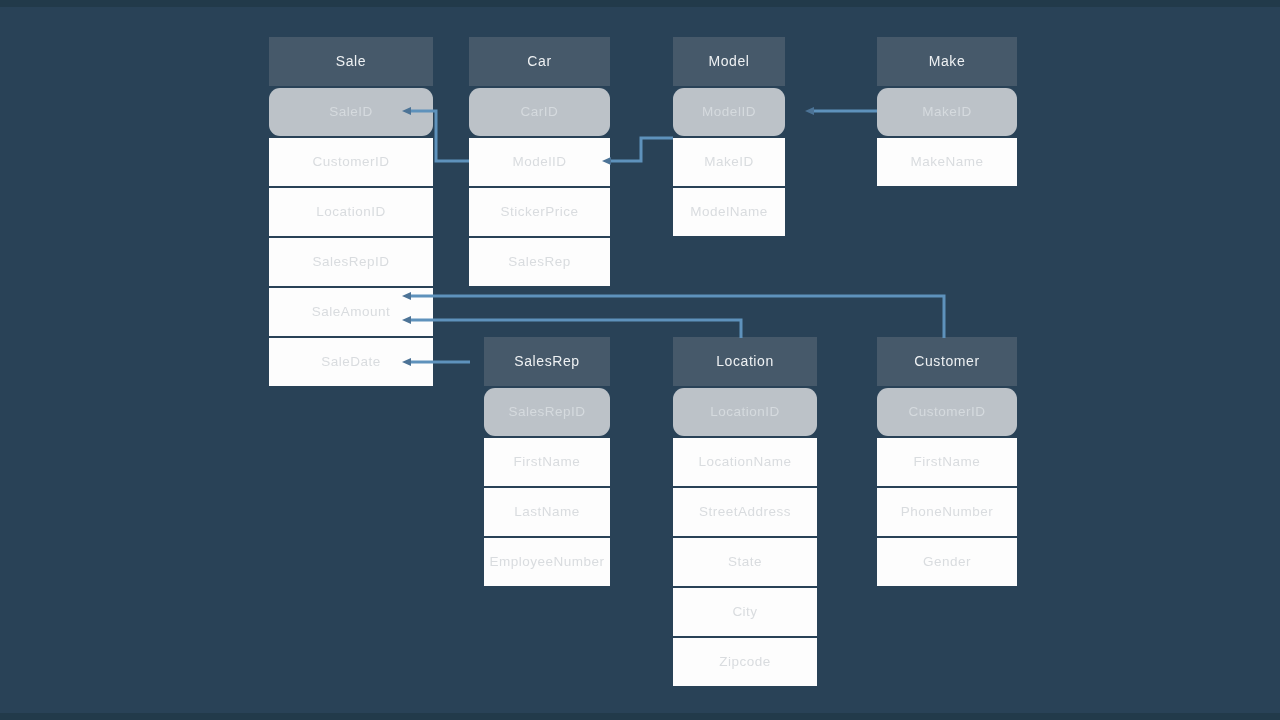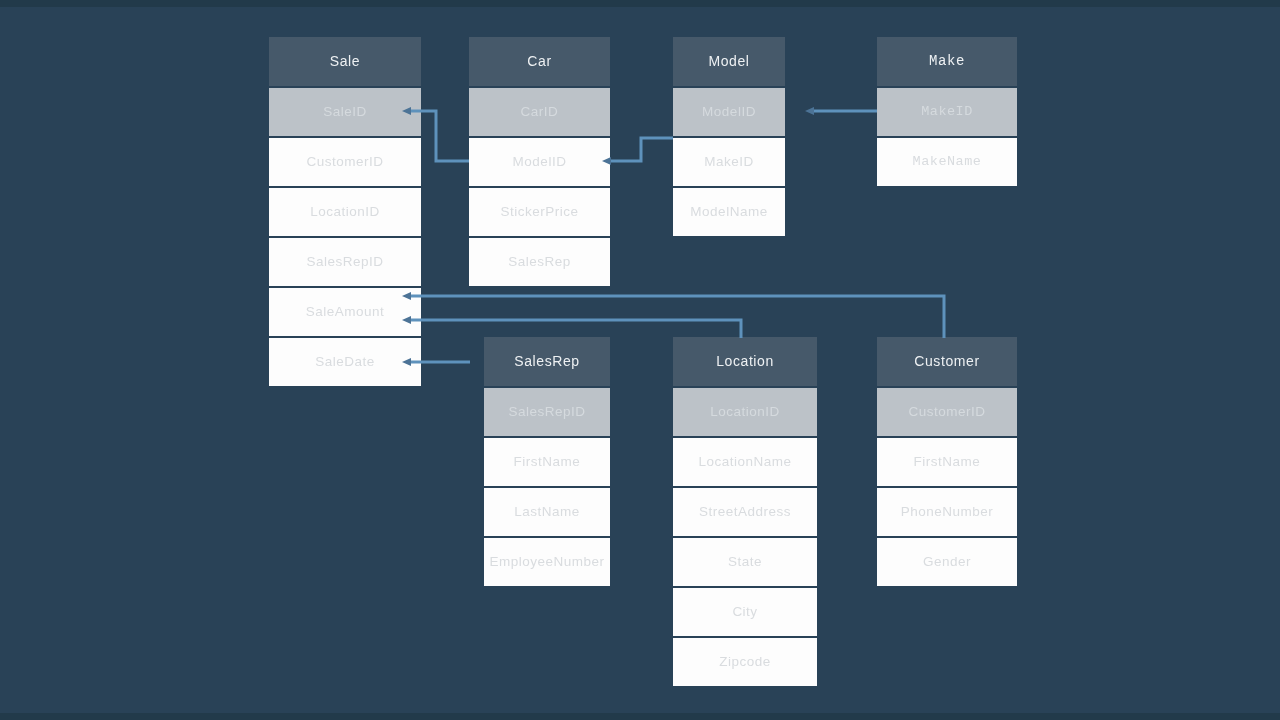"Sale" div.er-table { width: 152px -> 164px }
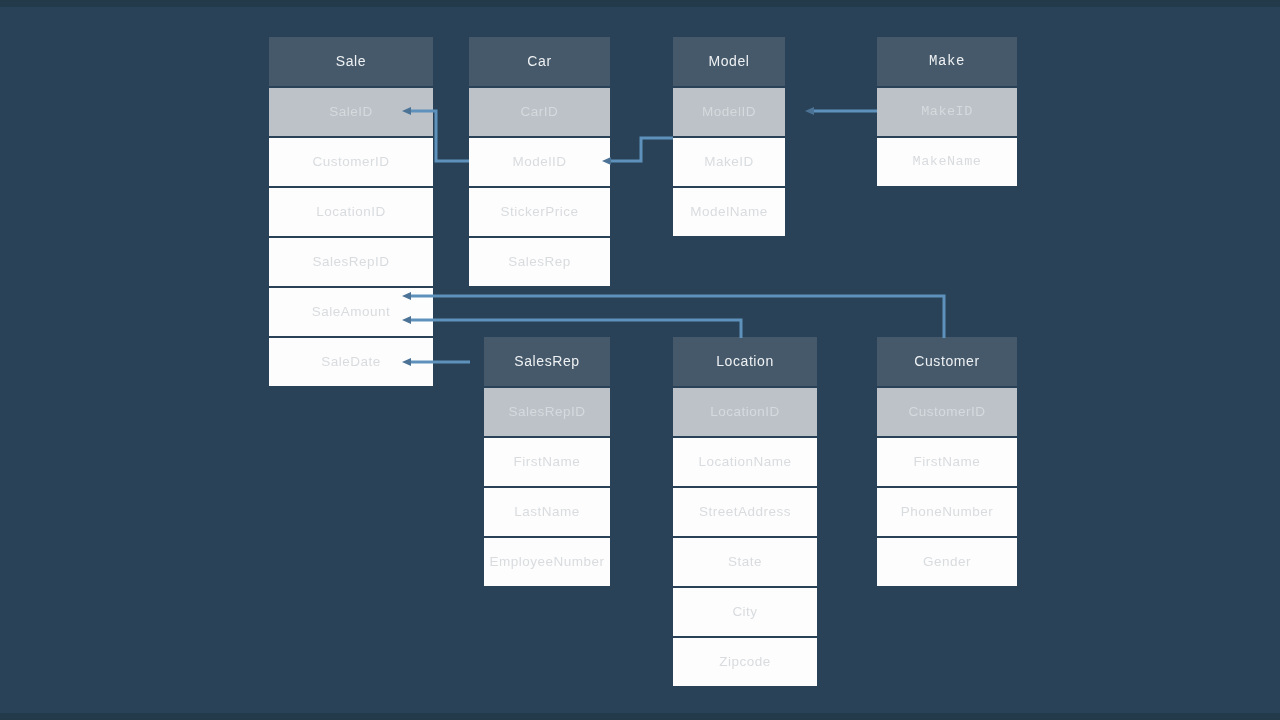"Make" div.er-table { font-family: Liberation Mono, monospace -> none }
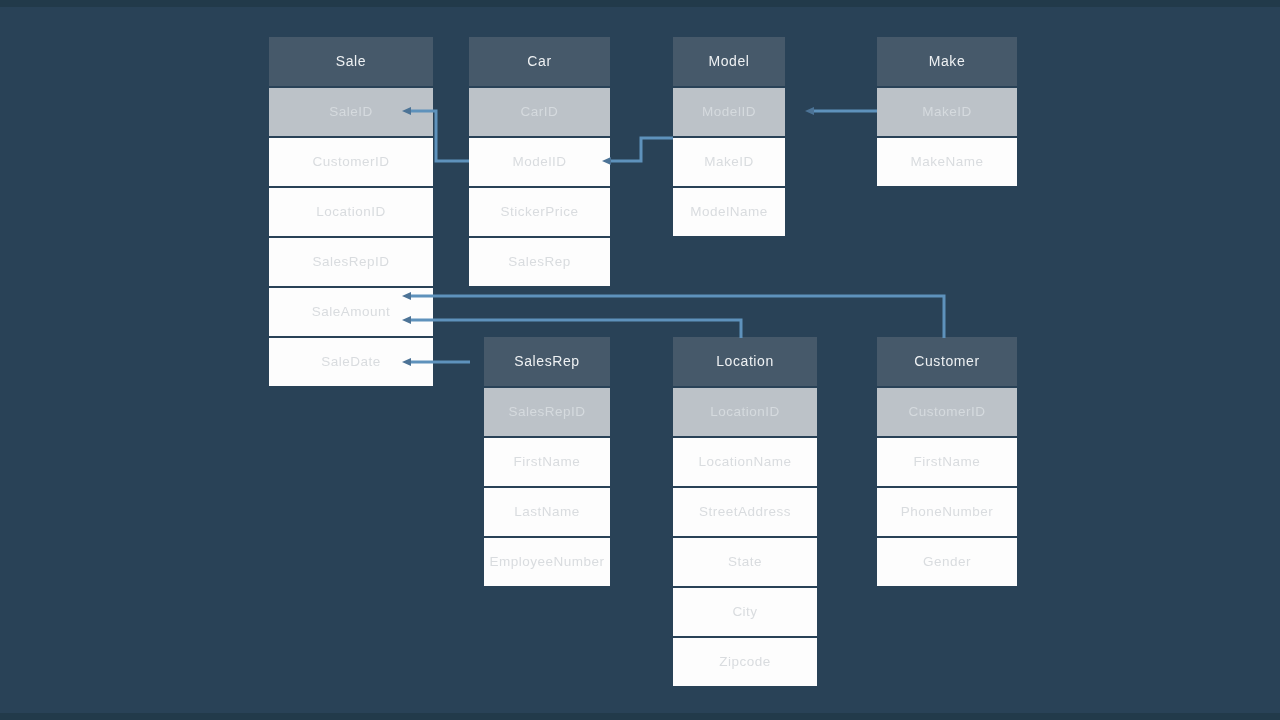"SaleID" .er-row.pk { border-radius: none -> 11px }
